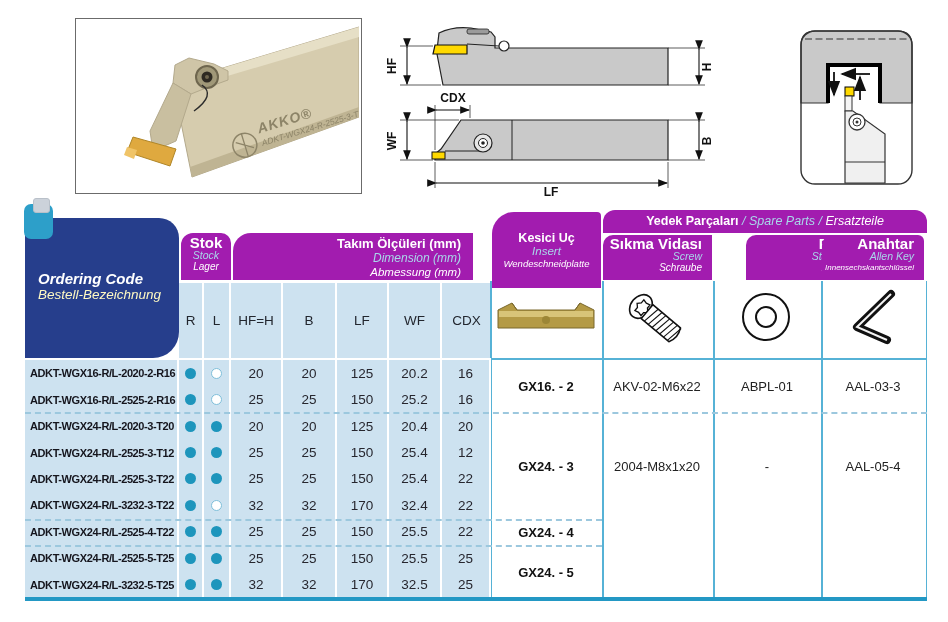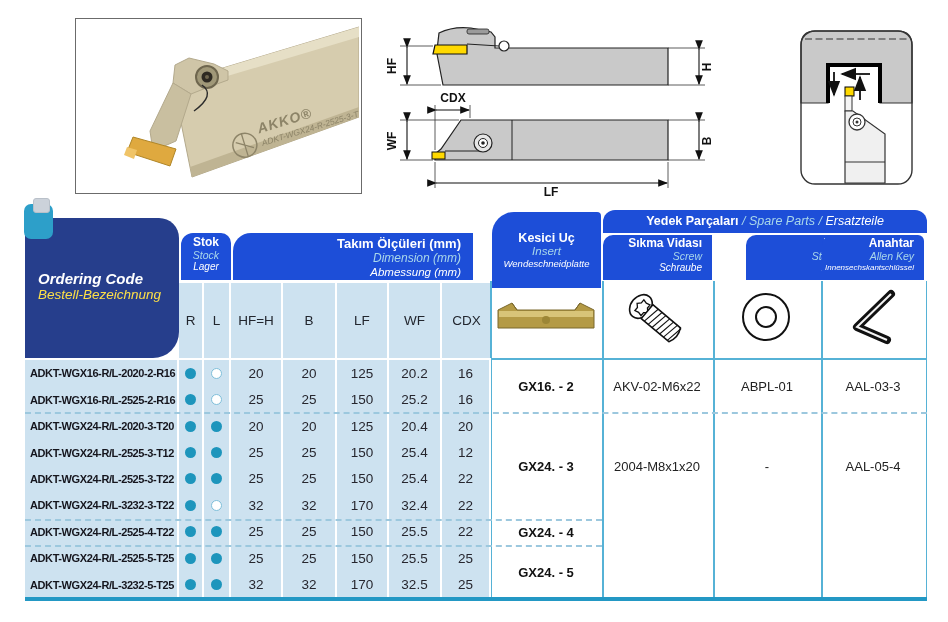"Yedek Parçaları / Spare Parts" .hdr-teal { background: #1d4ed8 -> #a21caf }
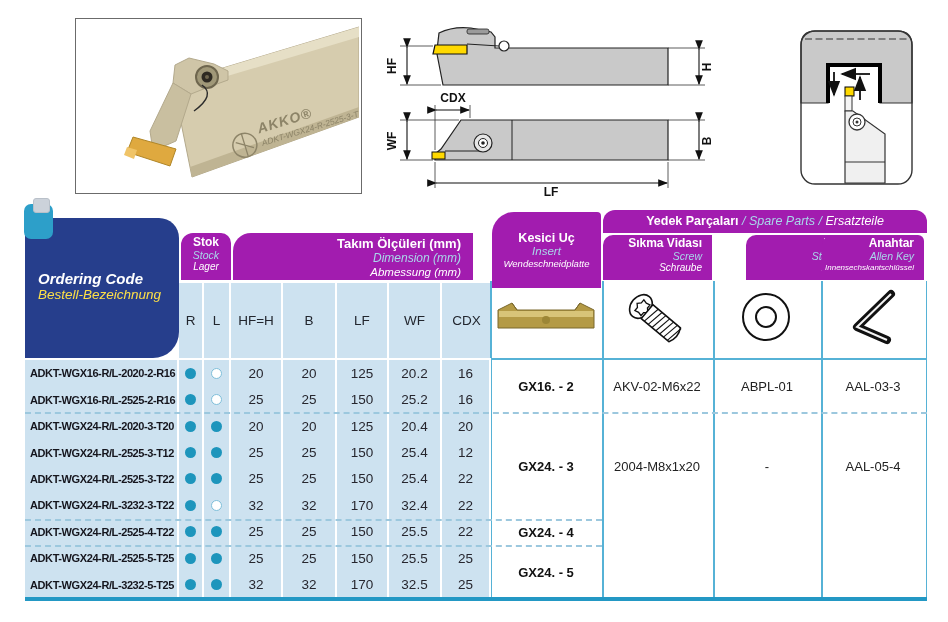"Stok" .h-tr { font-size: 12px -> 15px }
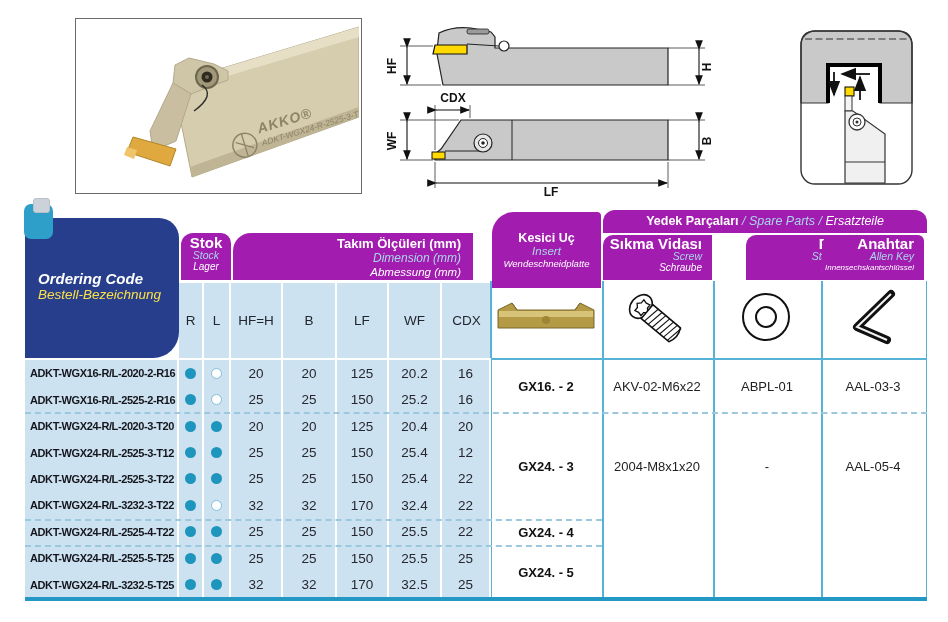"Bestell-Bezeichnung" .code-box .l3 { color: #fde047 -> #fef9c3 }
